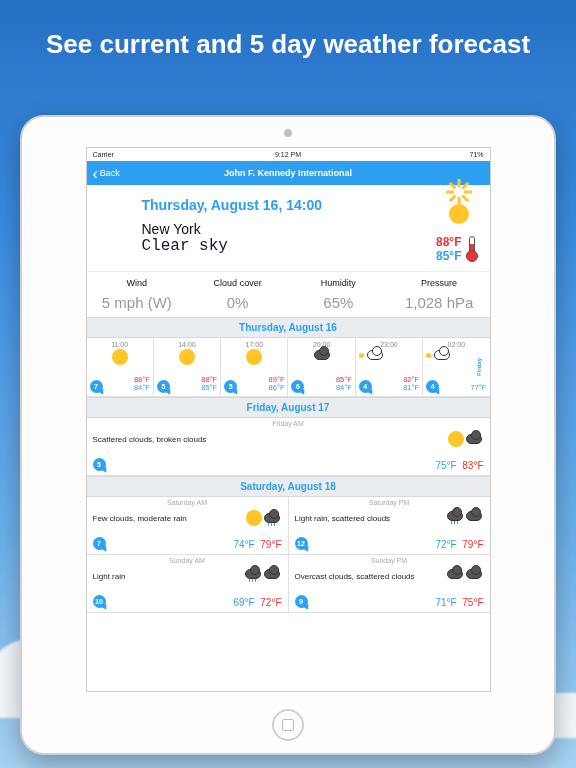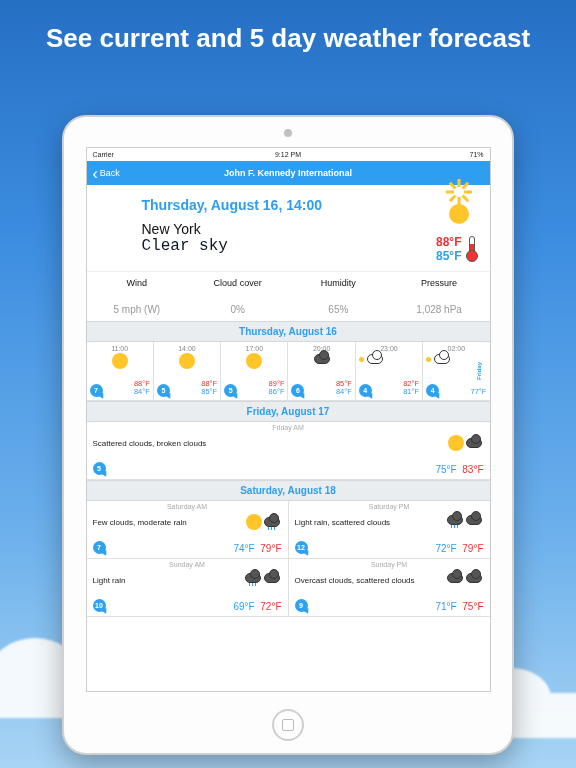"See current and 5 day" .headline { padding: 22px 30px 12px -> 28px 30px 12px }
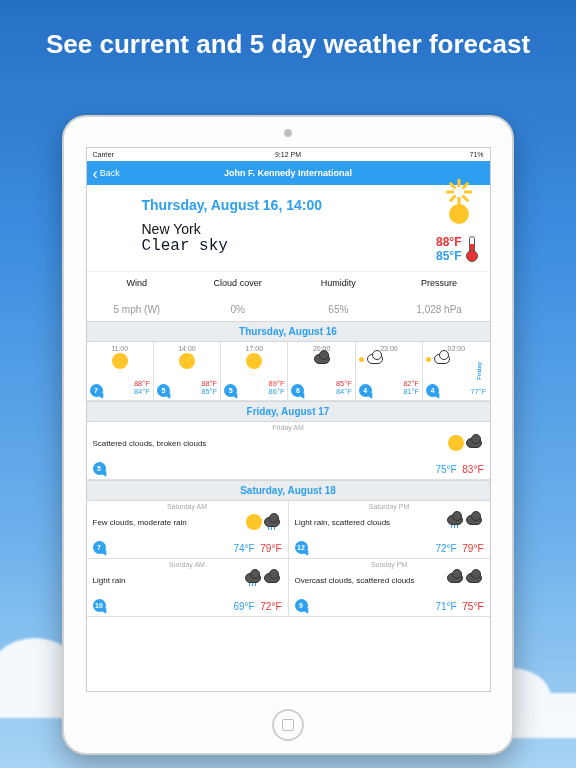"Back" .ipad { width: 452px -> 536px }
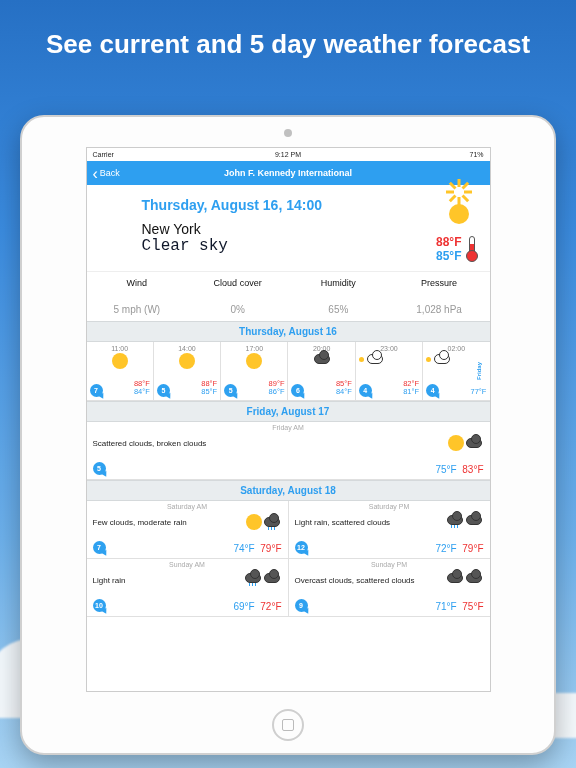"5 mph (W)" .metric .val { font-size: 10px -> 15px; margin-top: 16px -> 6px }
